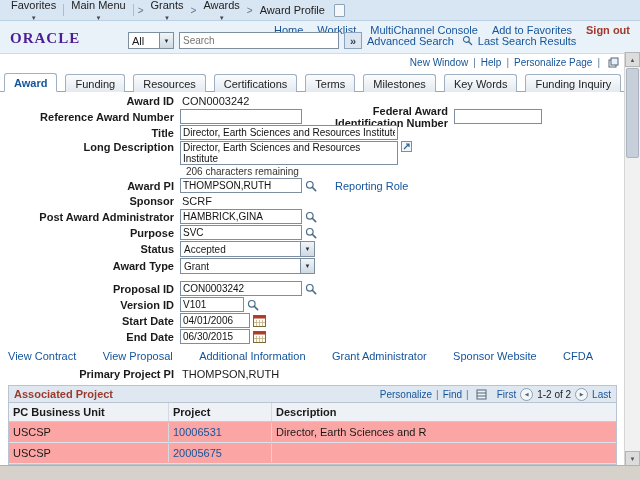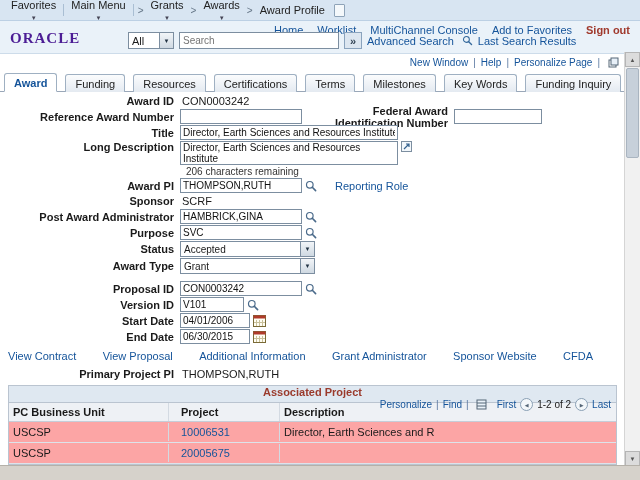"Associated Project" .grid-titlebar { flex-direction: column -> none }
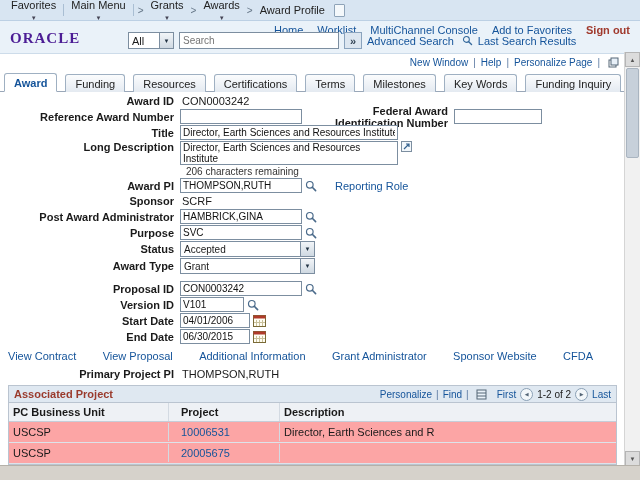"Project" .gc2 { margin-left: 8px -> none }
